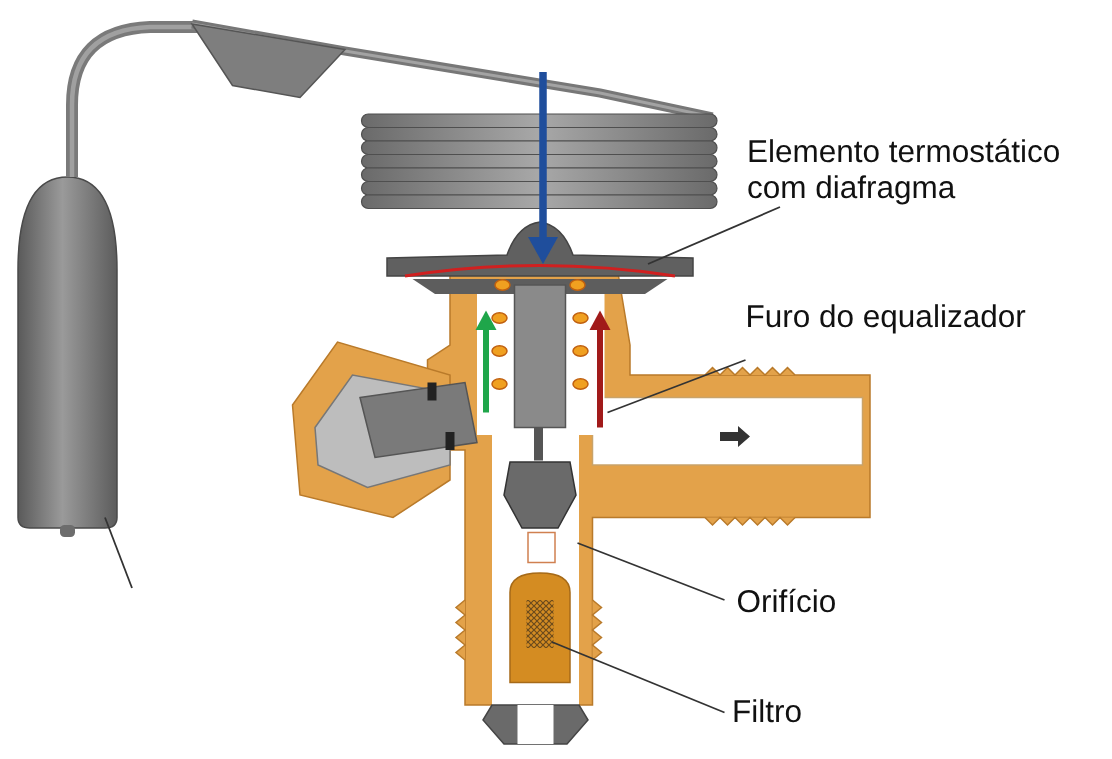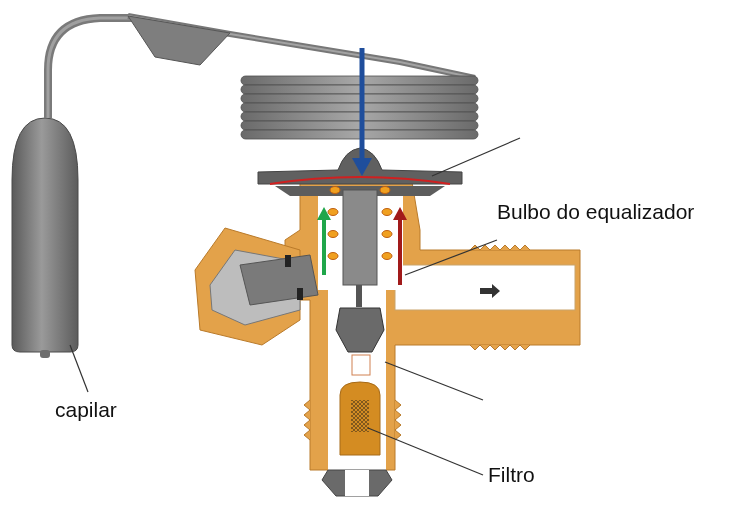"Elemento termostático" div.label { html: none -> <div> <span>Elemento termostático</span> <span>com diafragma</span> </div> }
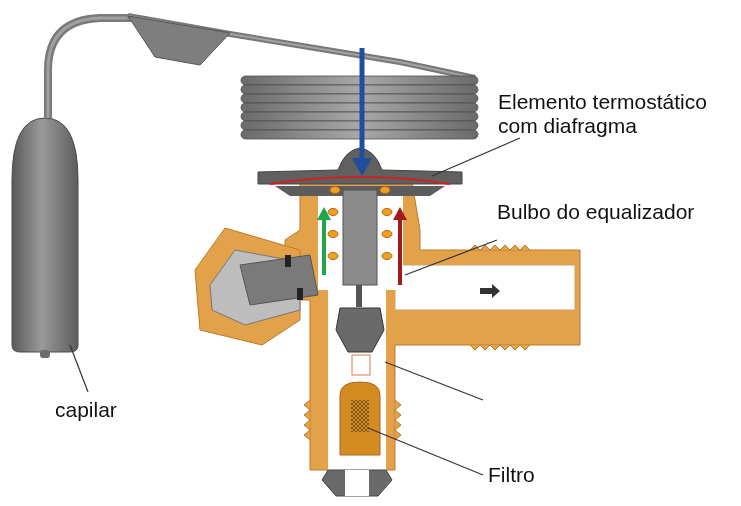"Bulbo do equalizador" span { text: Bulbo -> Furo }
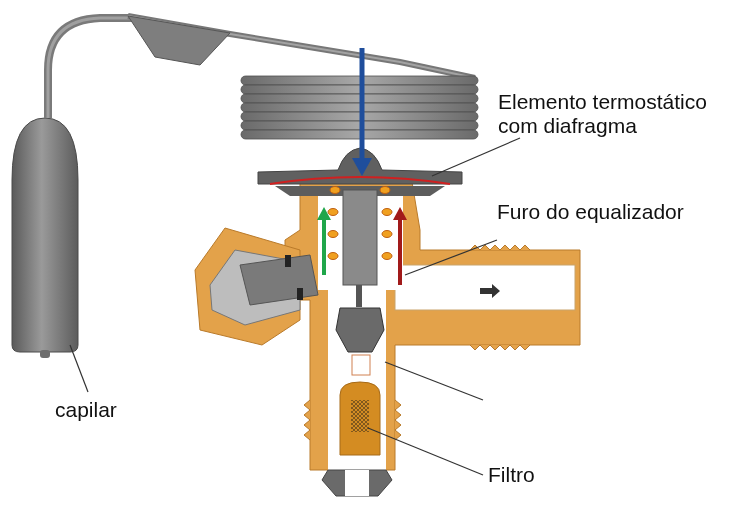"capilar" span { html: <span>capilar</span> -> none }
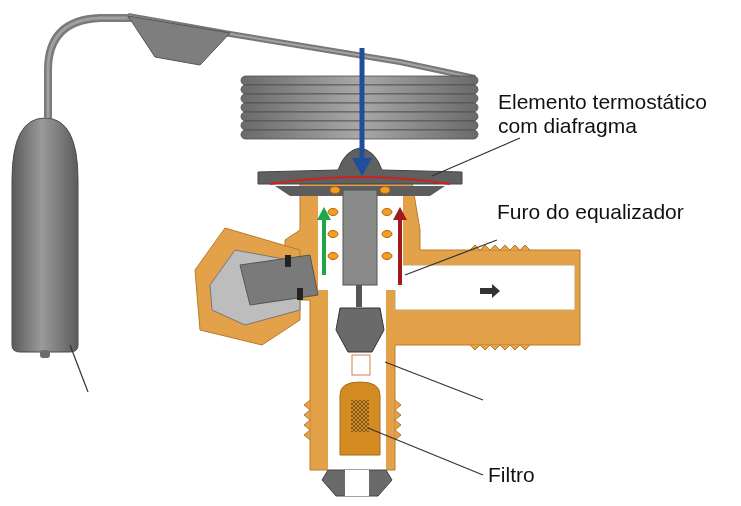"Orifício" div.label { html: none -> <div> <span>Orifício</span> </div> }
